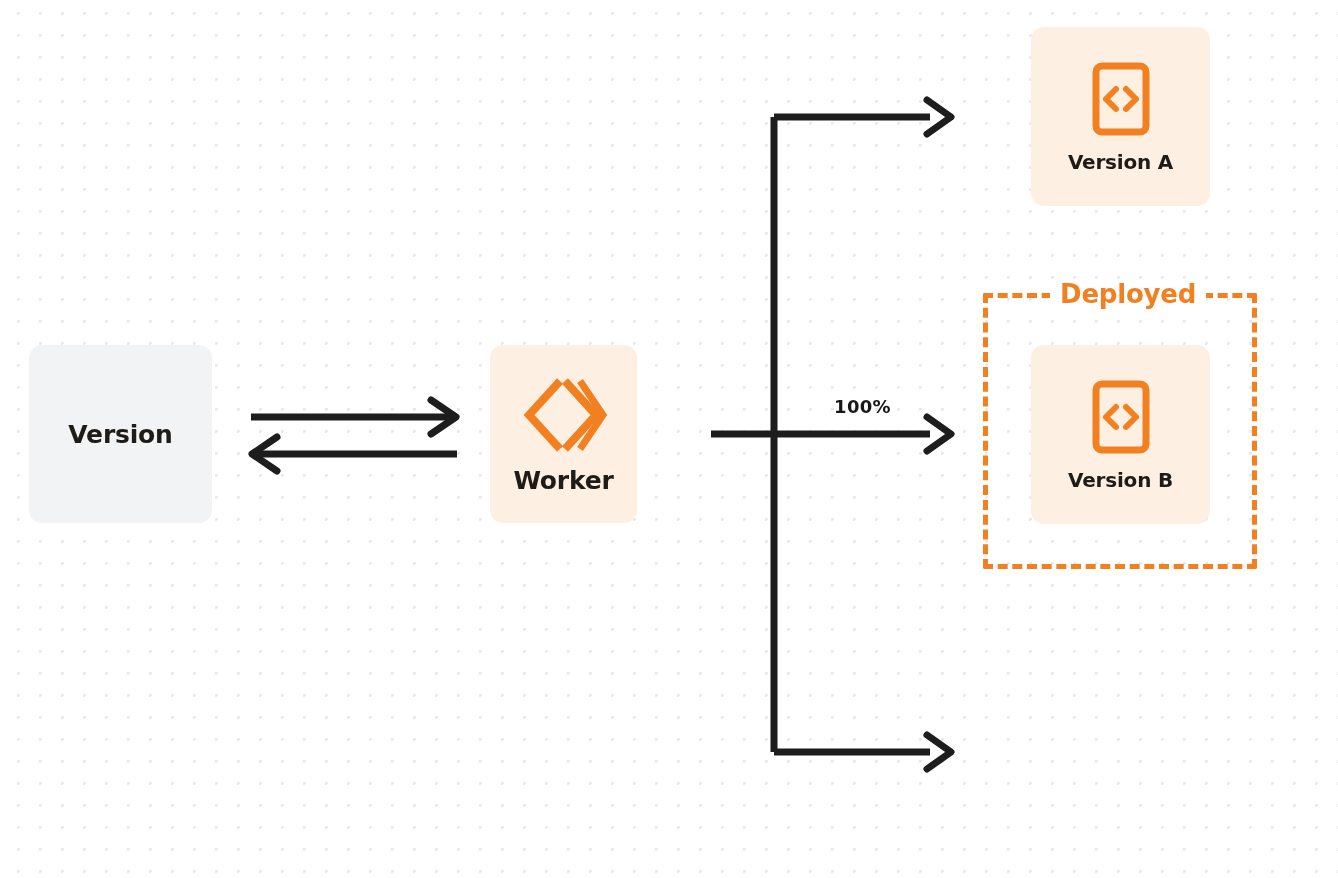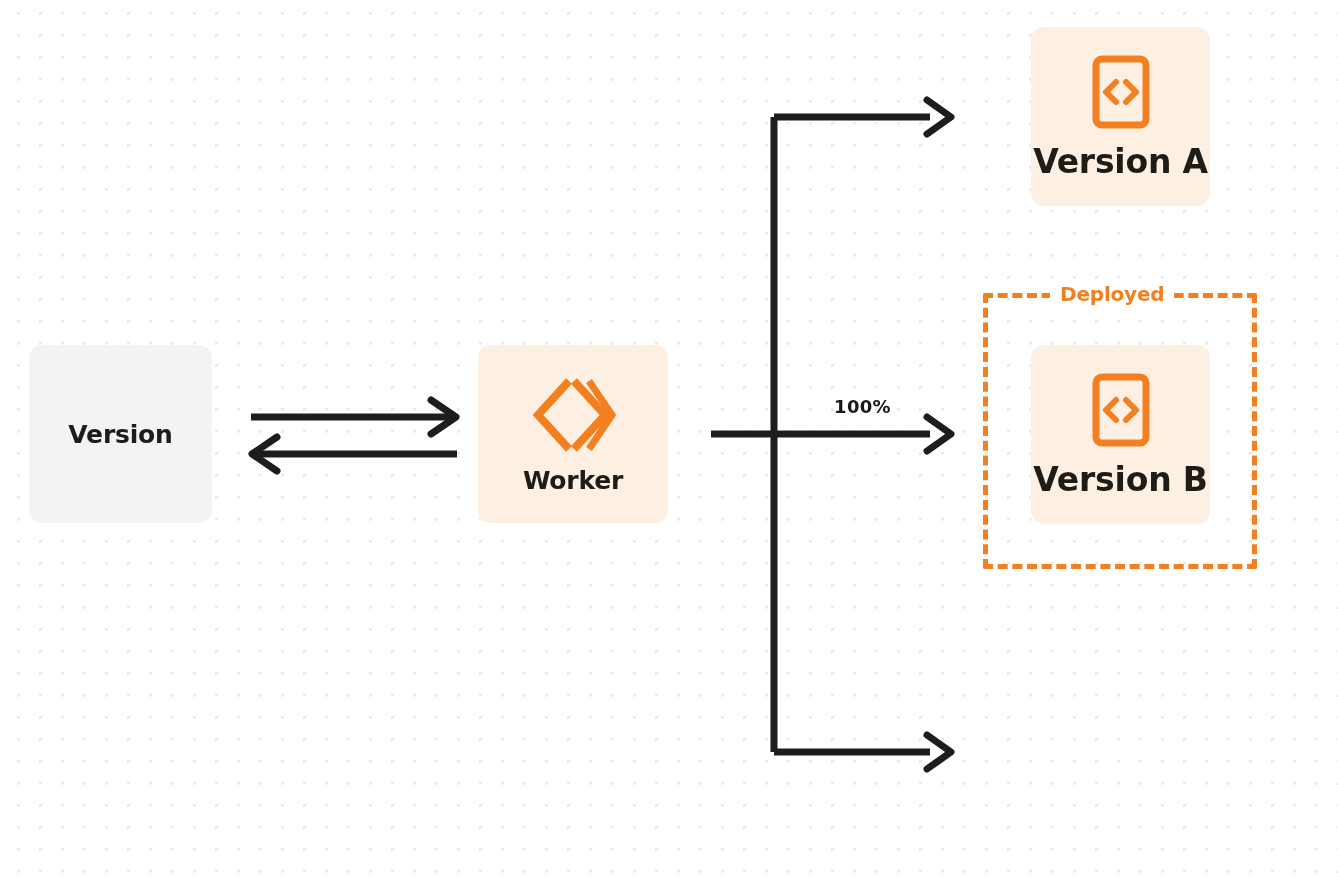"Version A" .version-box .node-label { font-size: 33px -> 20px }
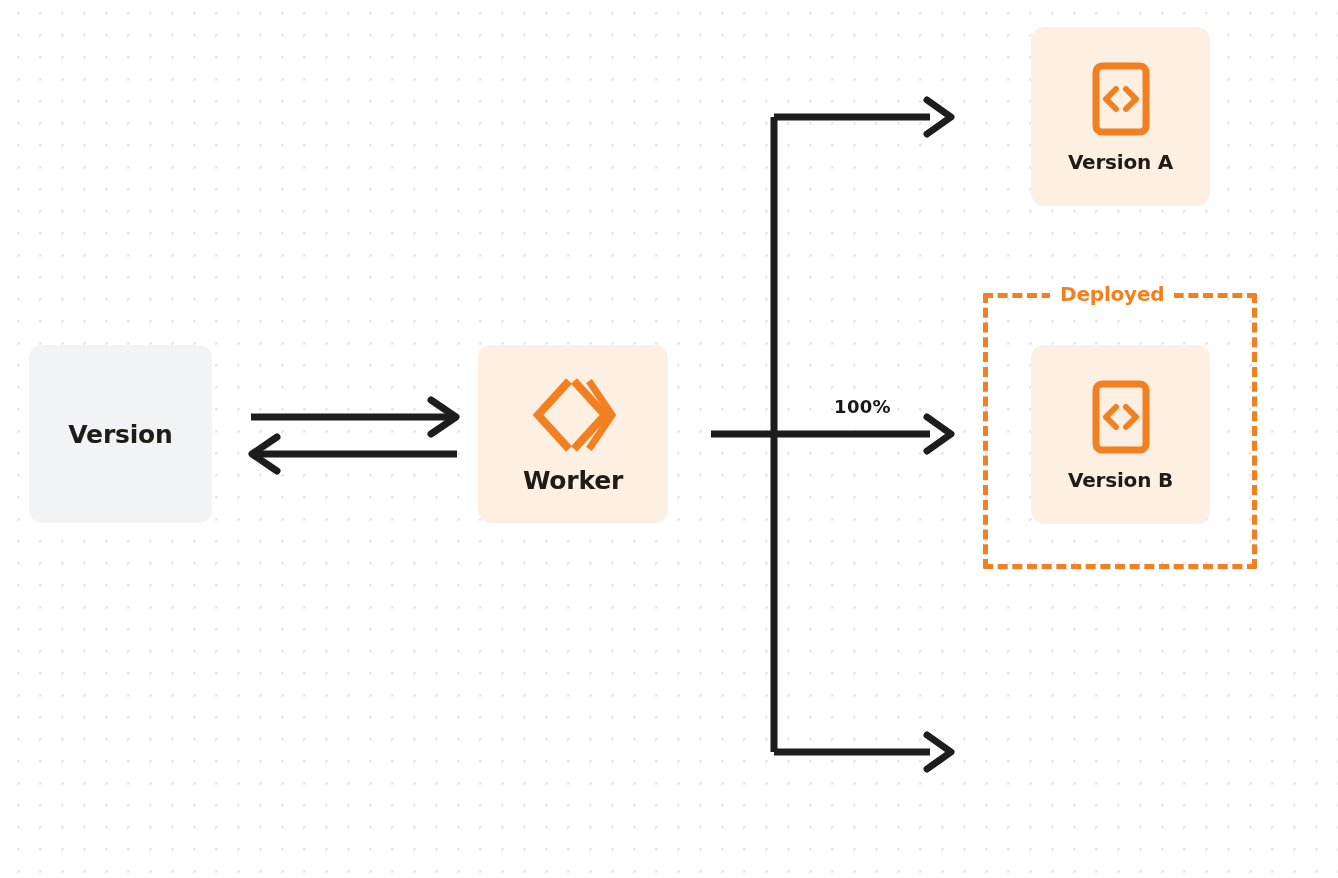"Deployed" .deployed-label { font-size: 20px -> 26px }
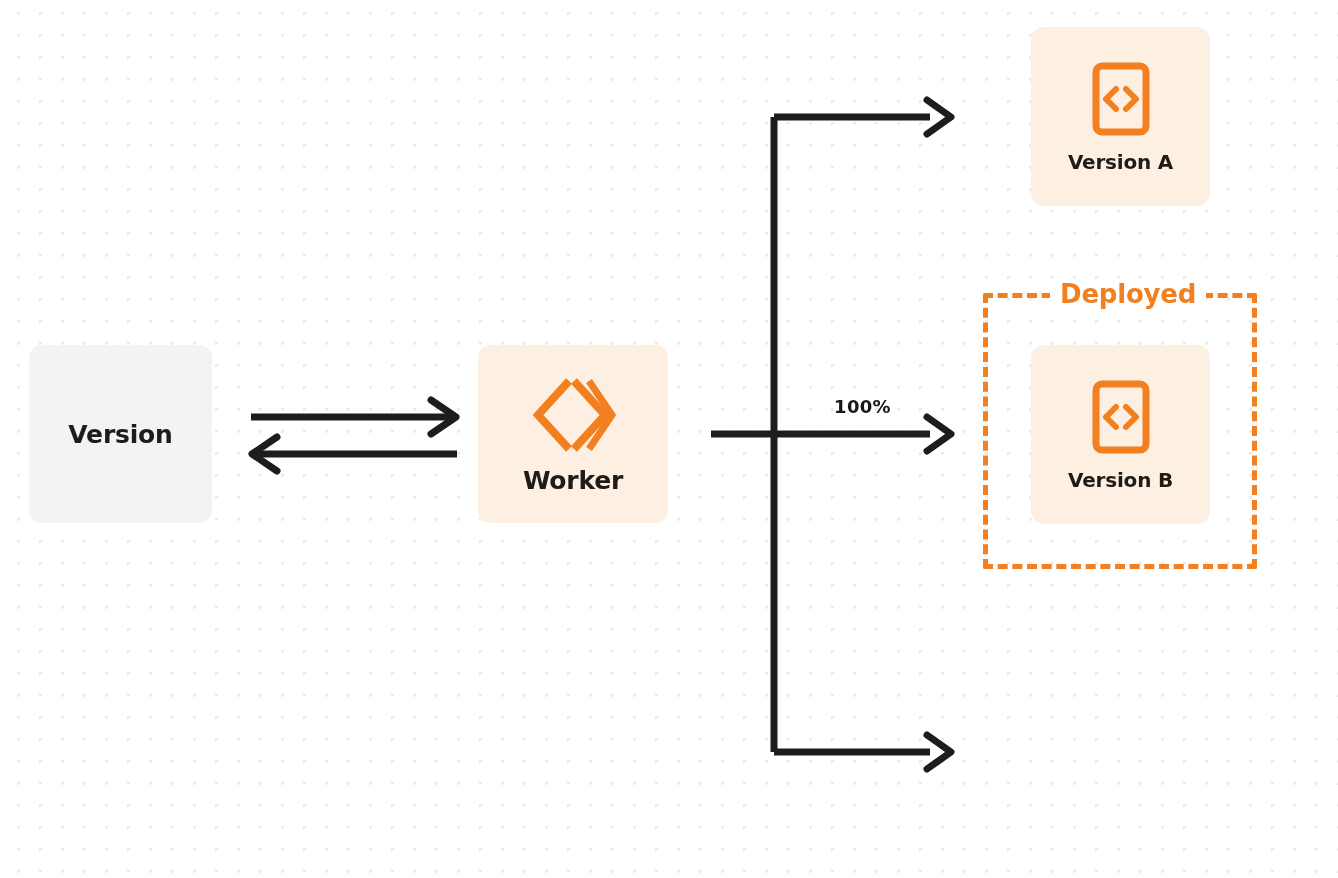"Worker" .worker-box { left: 478px -> 490px; width: 190px -> 147px }
